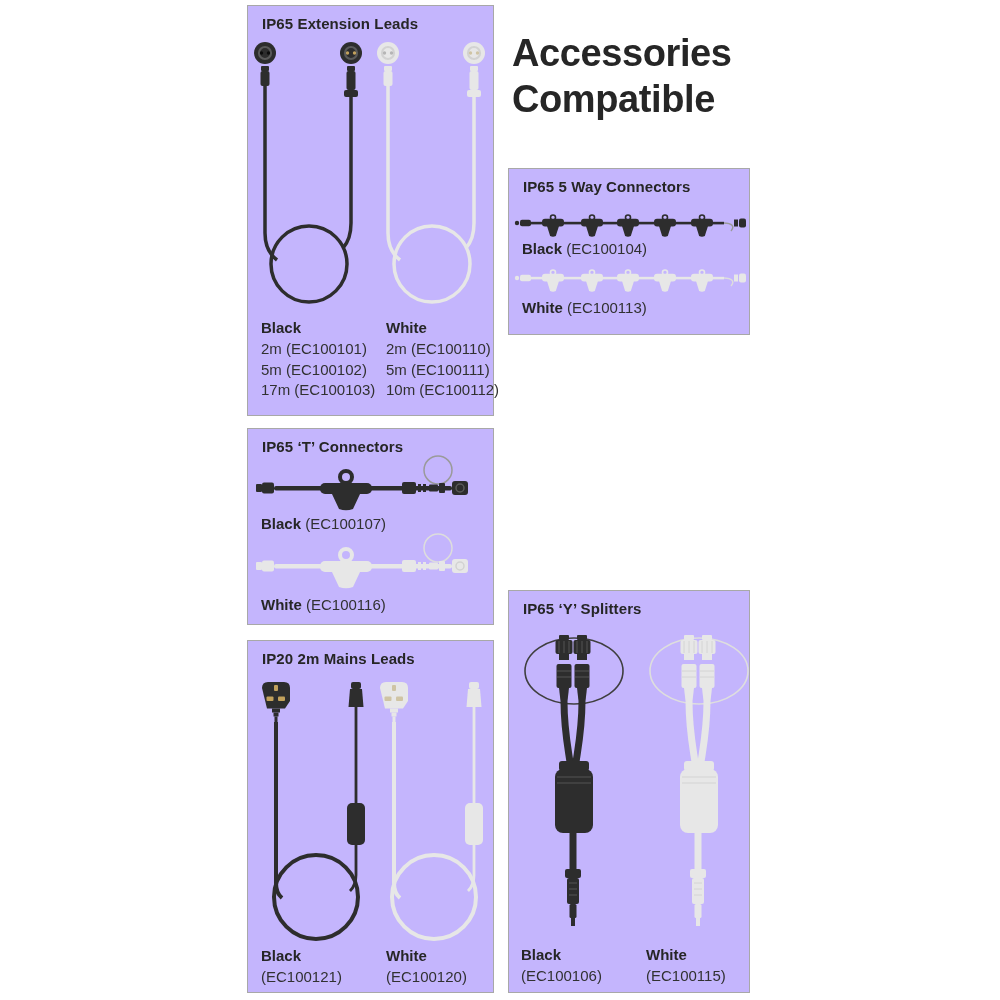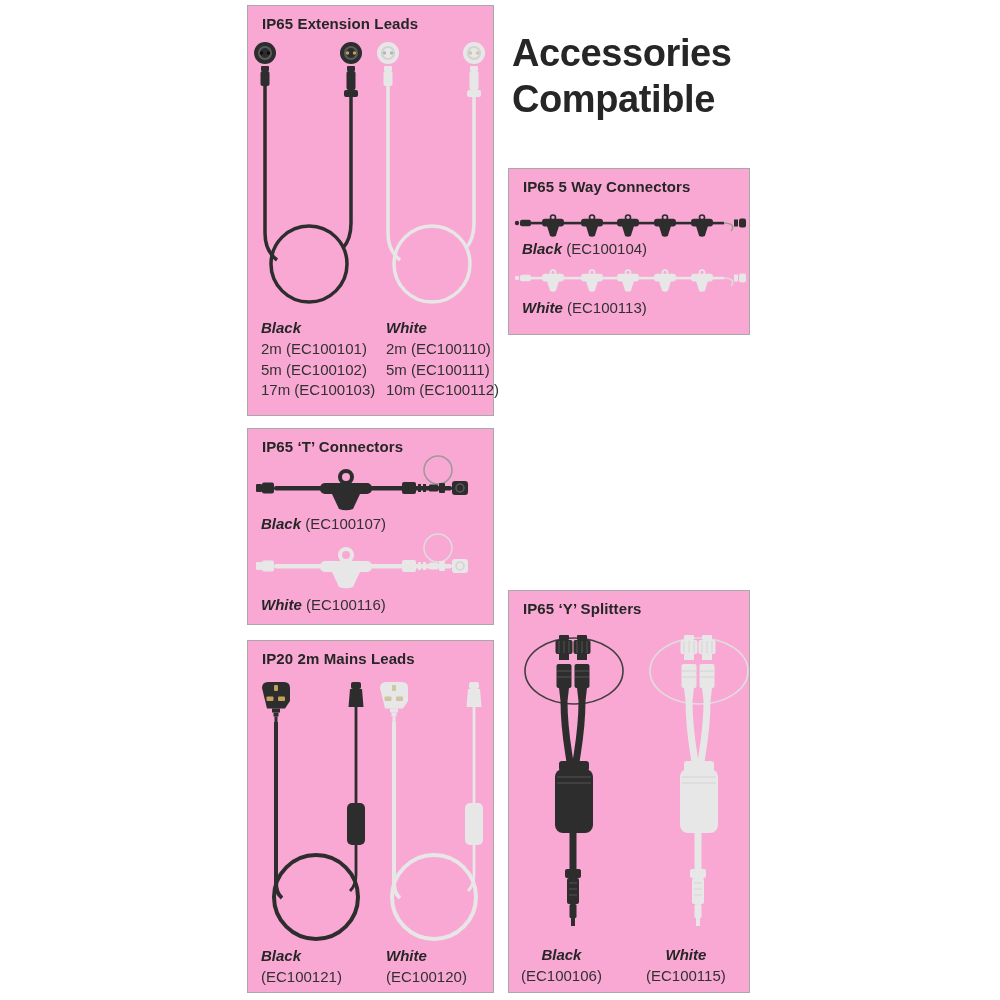"IP65 Extension Leads" .panel { background: #f9a8d4 -> #c4b5fd }
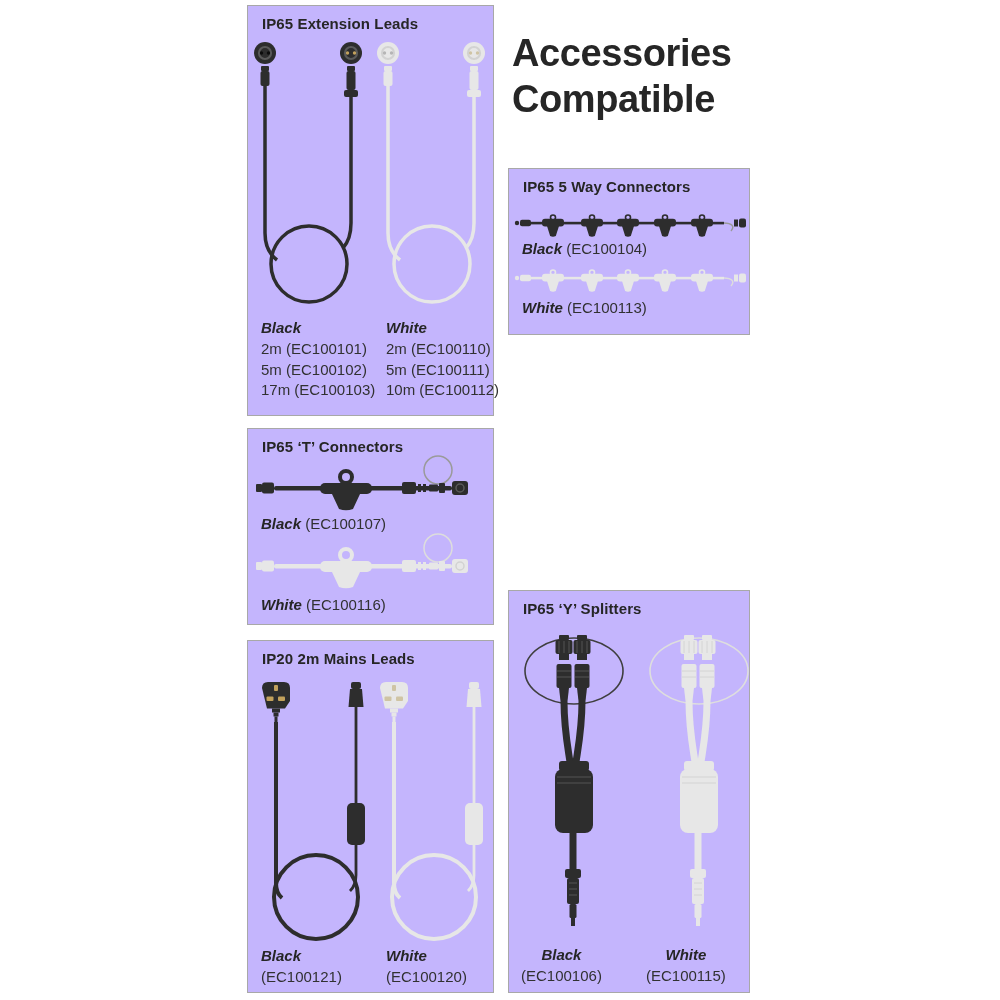"Black" .vname { font-style: italic -> none }
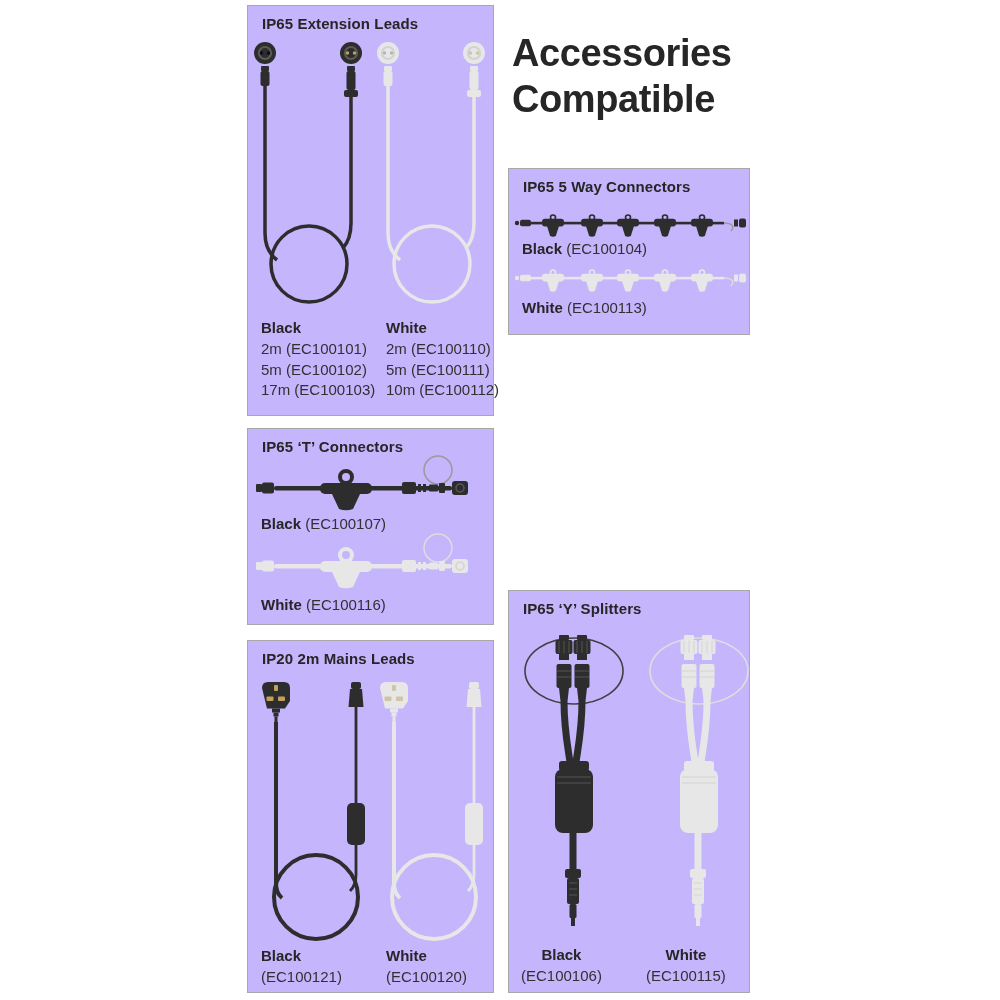"IP65 ‘Y’ Splitters" div.panel { text-align: center -> none }
